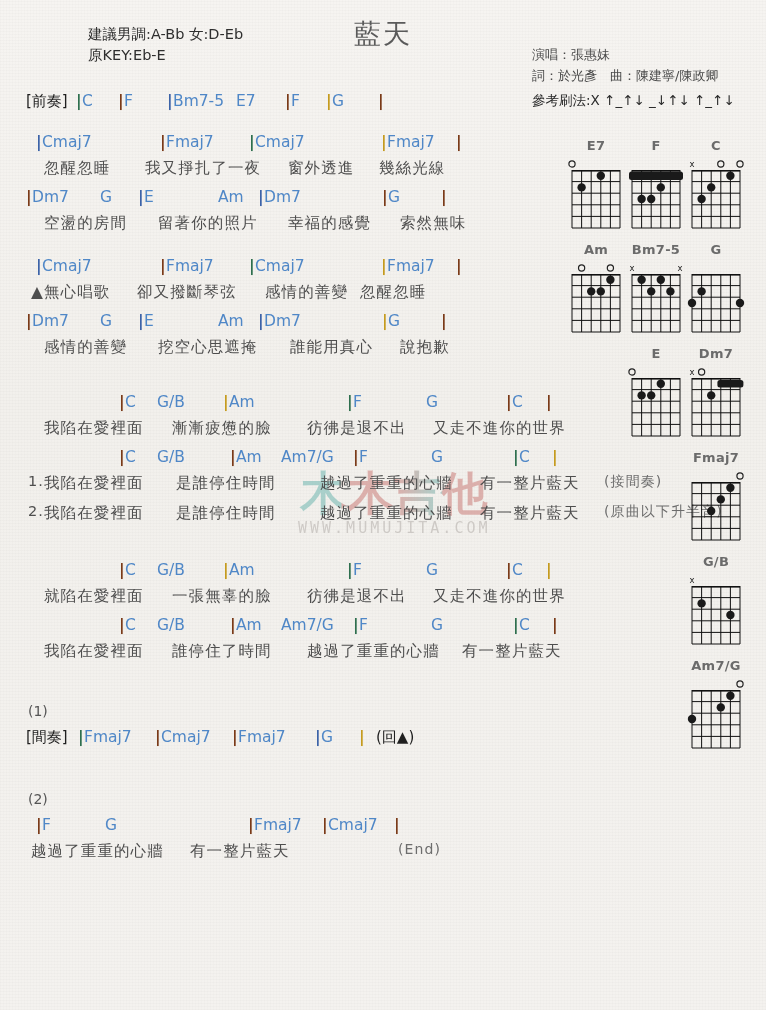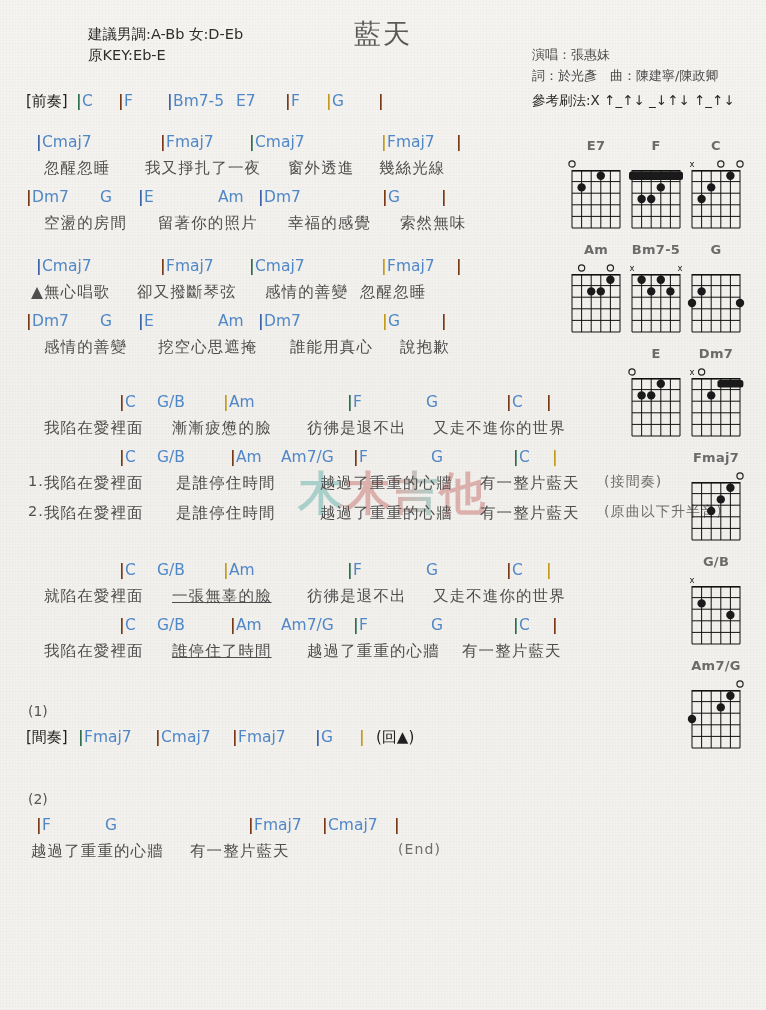"WWW.MUMUJITA.COM" div.wm-url { html: none -> <div>WWW.MUMUJITA.COM</div> }
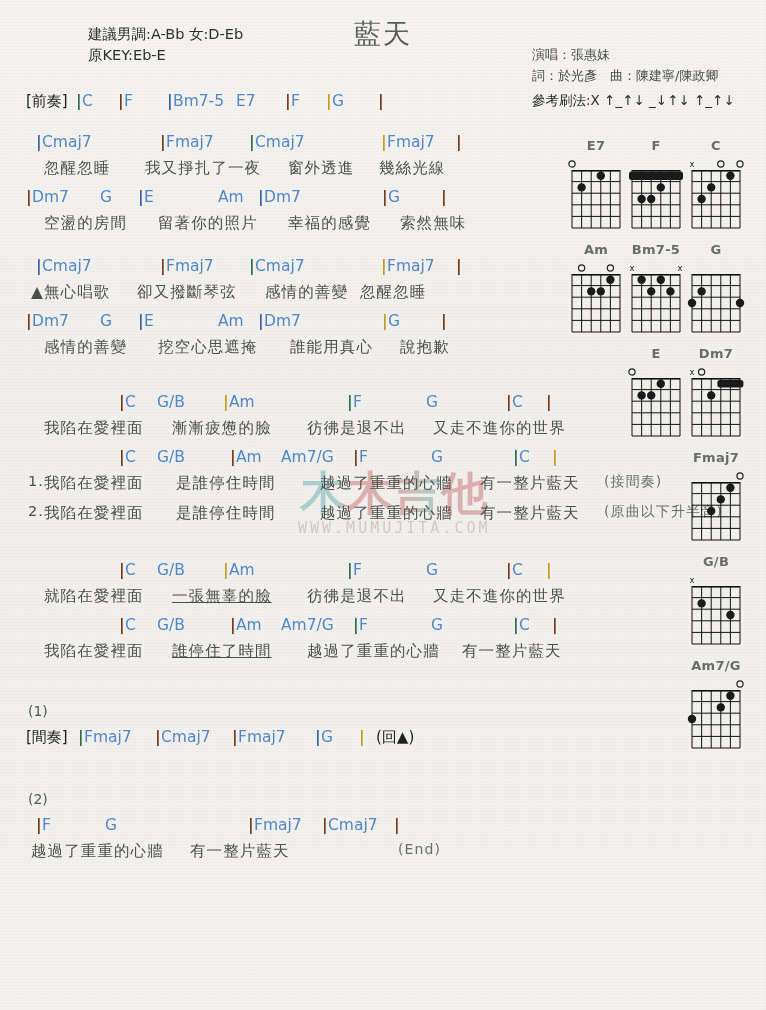"一張無辜的臉" span.seg { text-decoration: underline -> none }
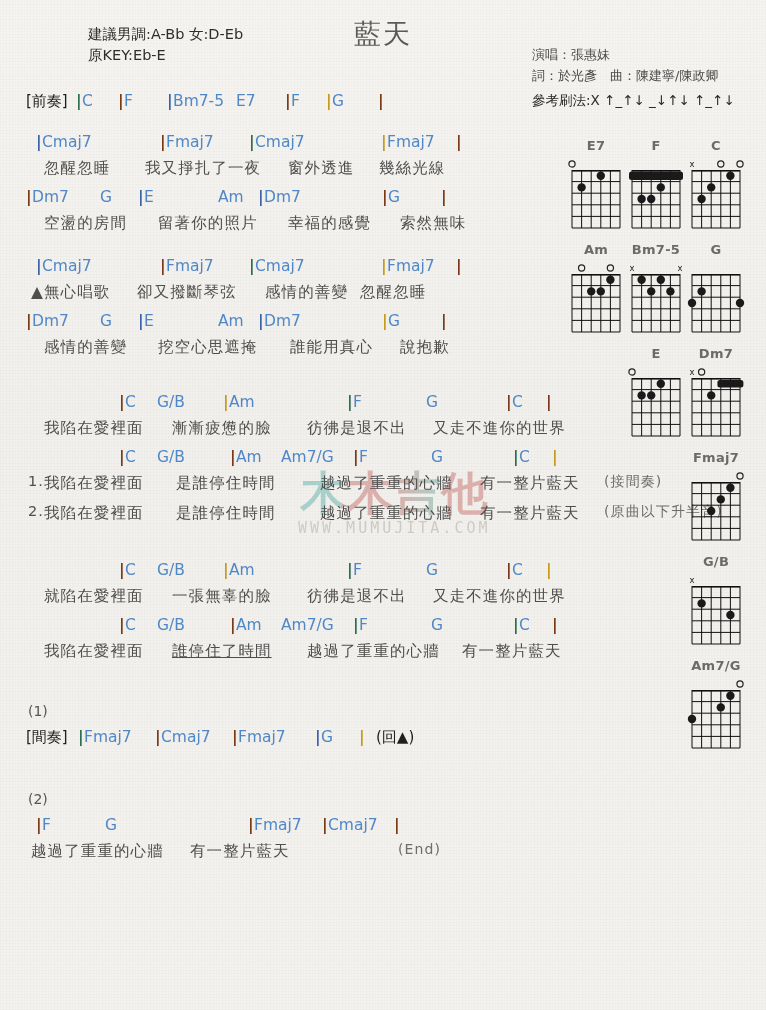"誰停住了時間" span.seg { text-decoration: underline -> none }
